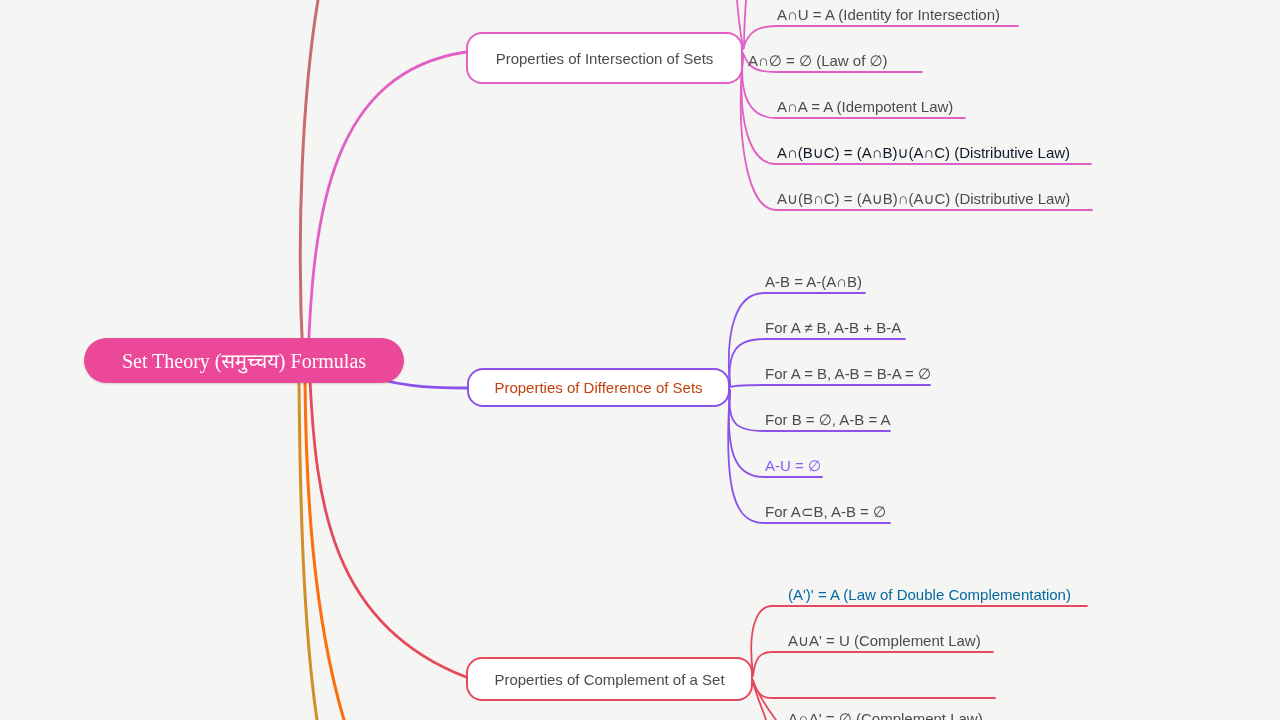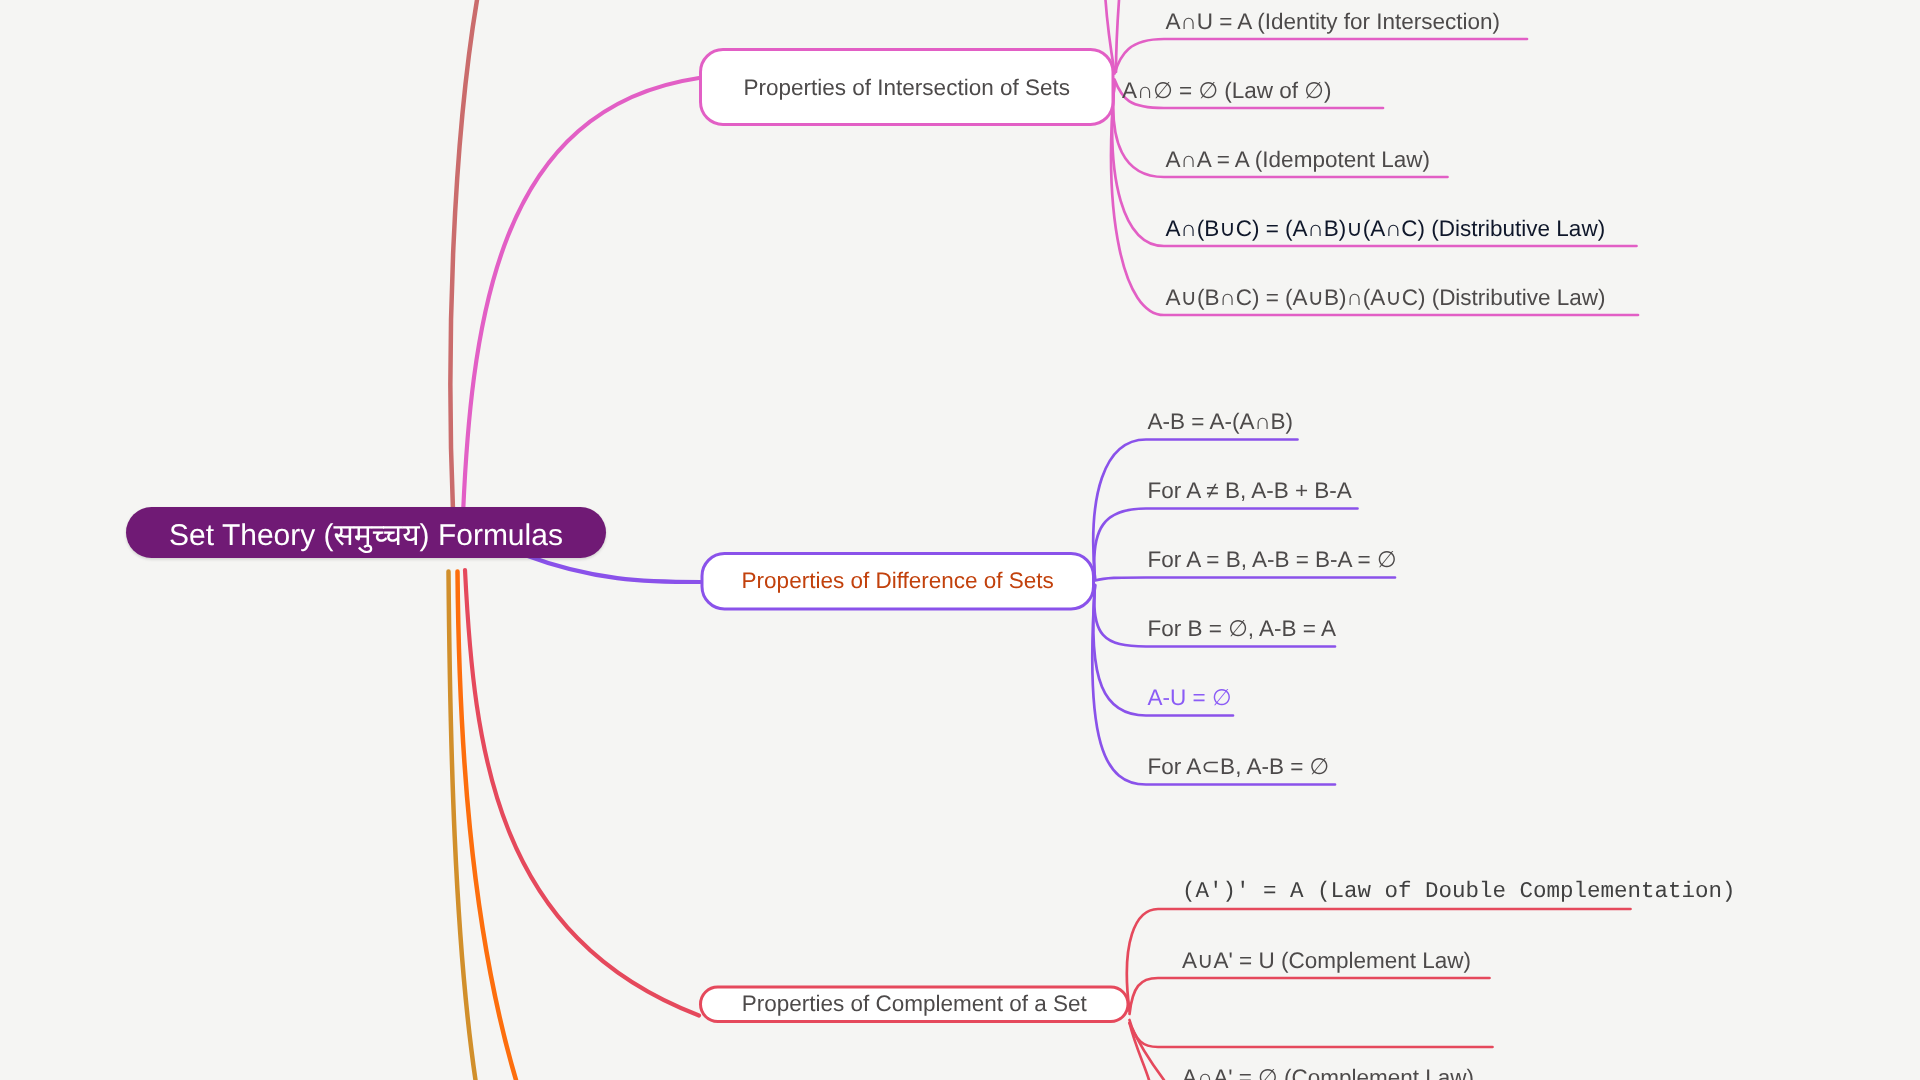"Set Theory (समुच्चय) Formulas" div.node { background: #701a75 -> #ec4899; font-family: none -> Liberation Serif, serif; height: 34px -> 45px }
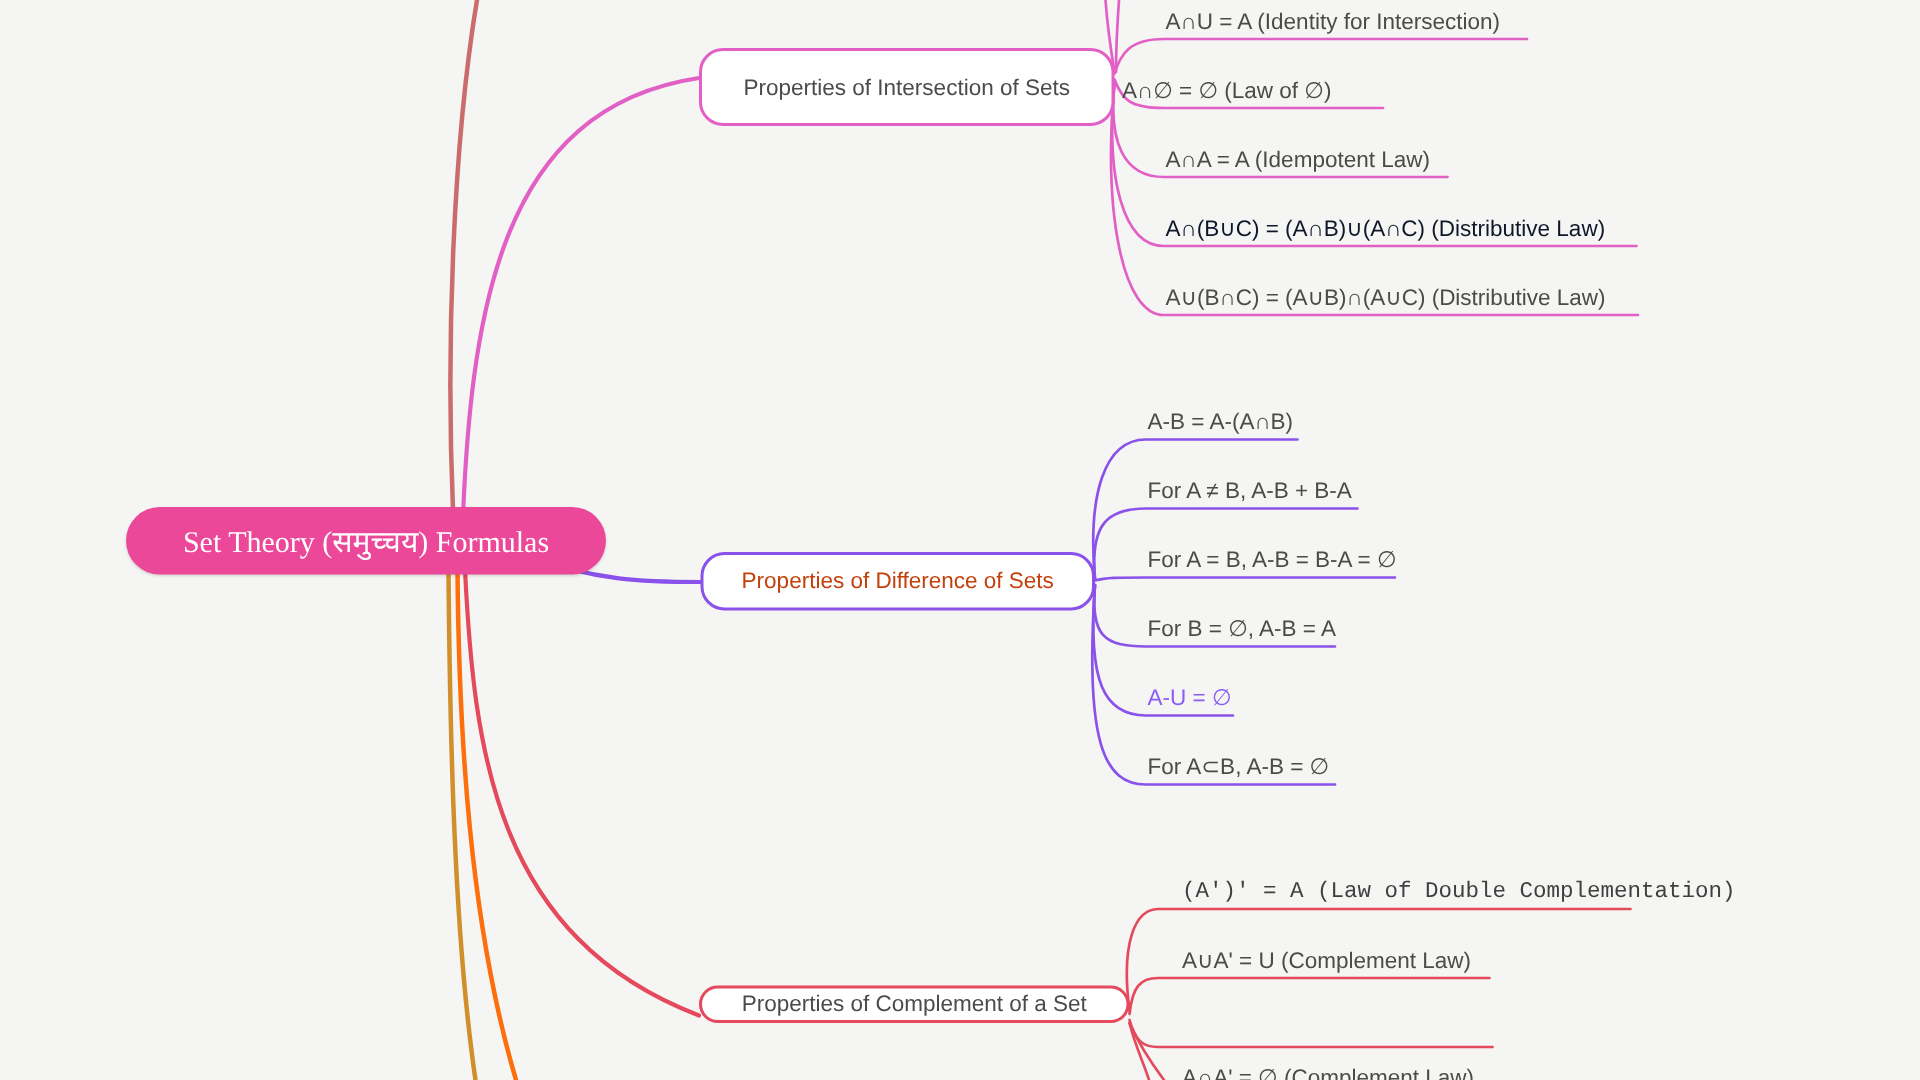"(A')' = A (Law of" div.leaf { color: #404040 -> #0369a1; font-family: Liberation Mono, monospace -> none }
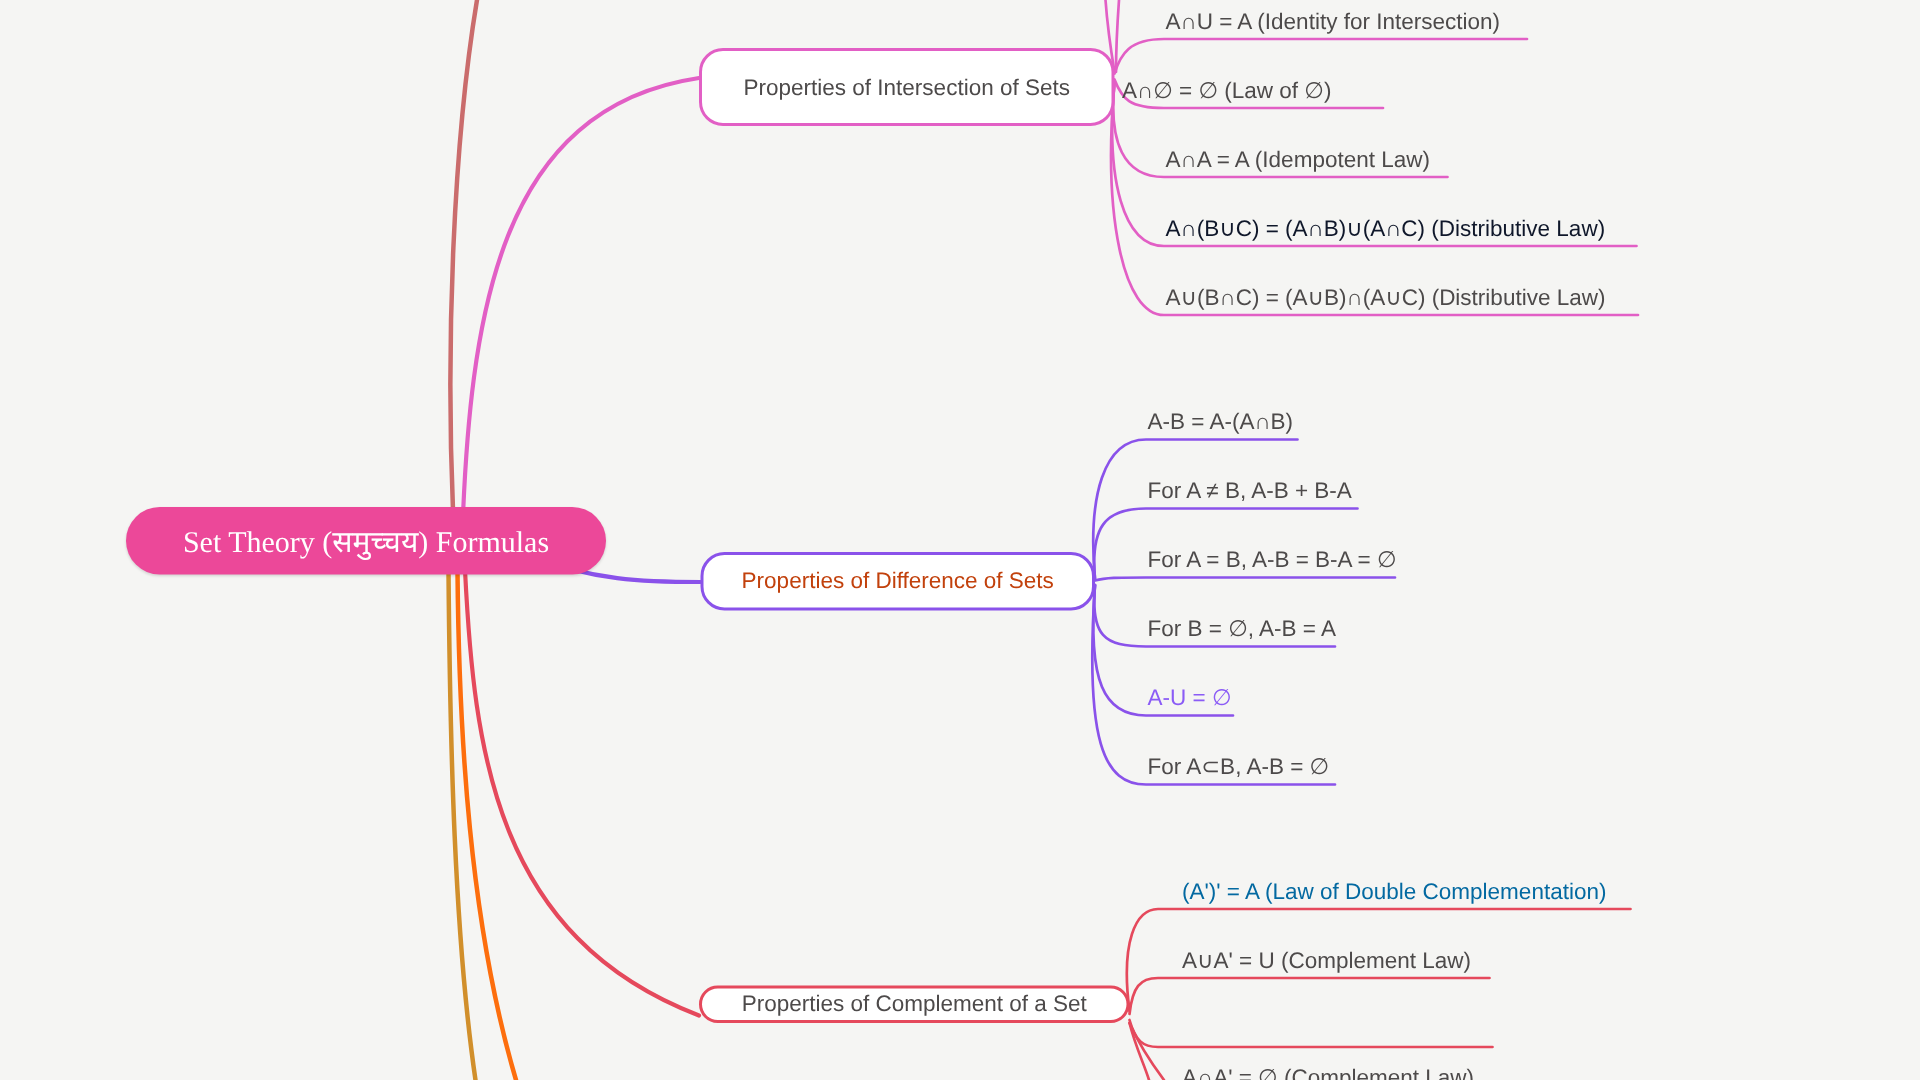"Properties of Complement of a" div.node { height: 25px -> 44px }
